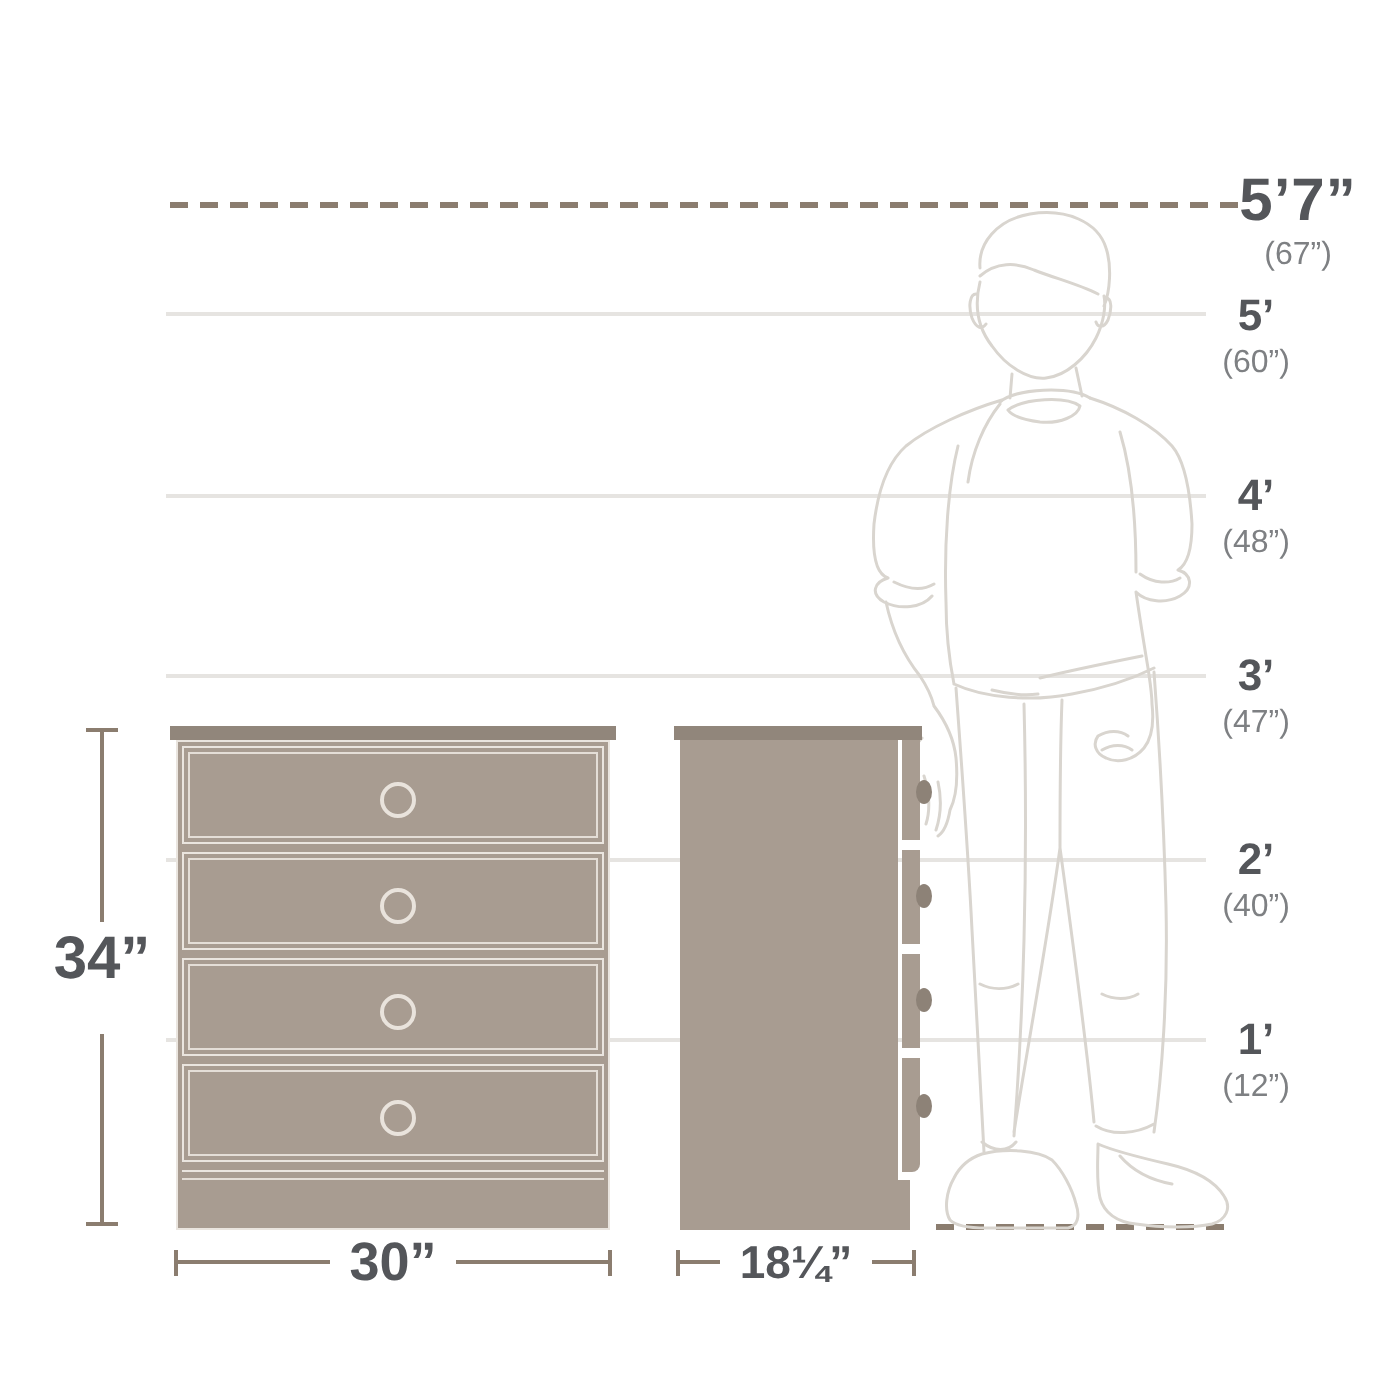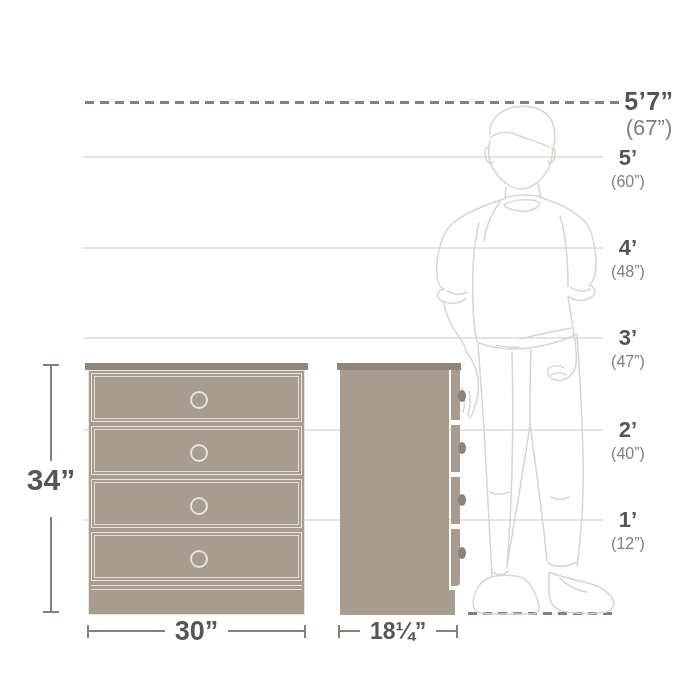"5’7”" .mark-0 .ft { font-size: 25px -> 30px }
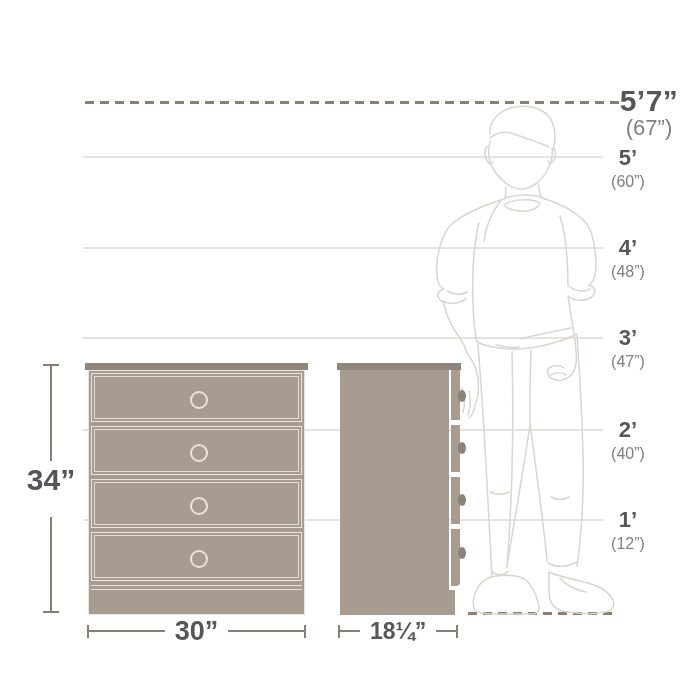"(67”)" .mark-0 .in { font-size: 22px -> 16px }
